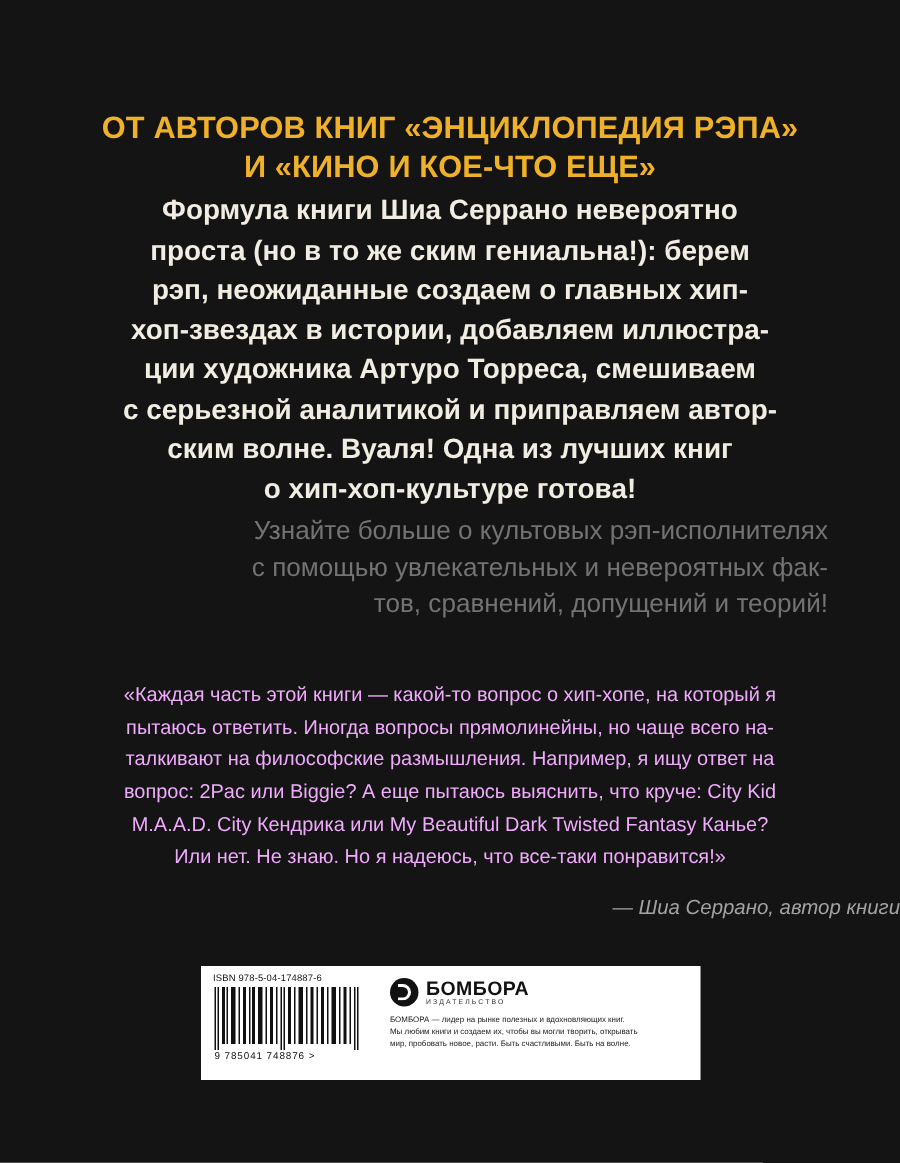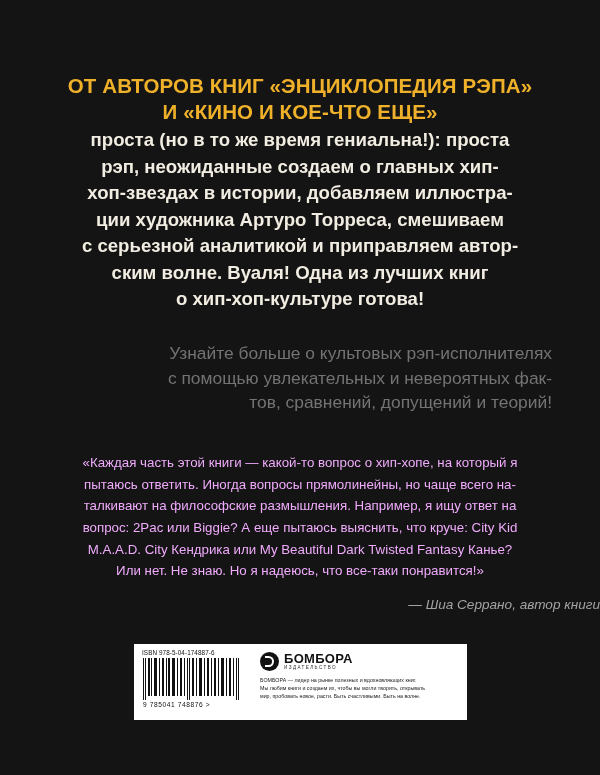"Формула книги Шиа Серрано невероятно" span.line { html: none -> <span>Формула книги Шиа Серрано невероятно</span> }
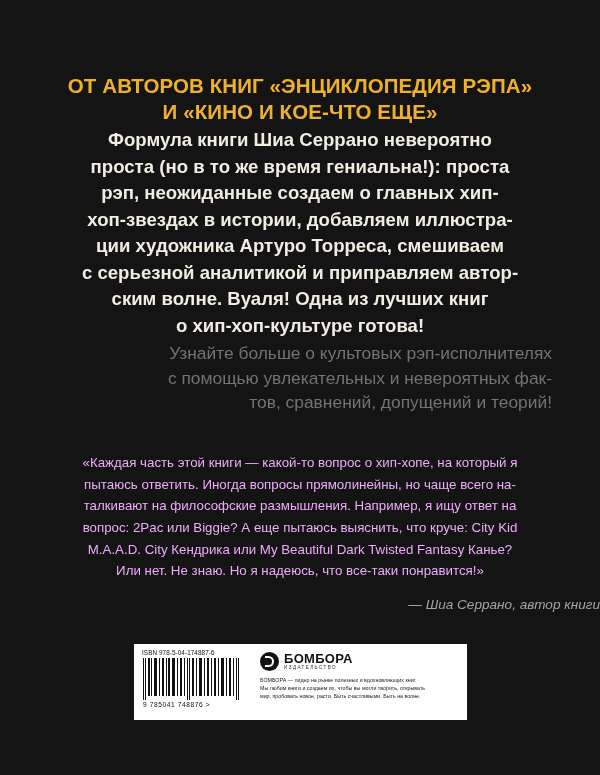"проста (но в то же" span.line { text: время гениальна!): проста -> ским гениальна!): берем }
